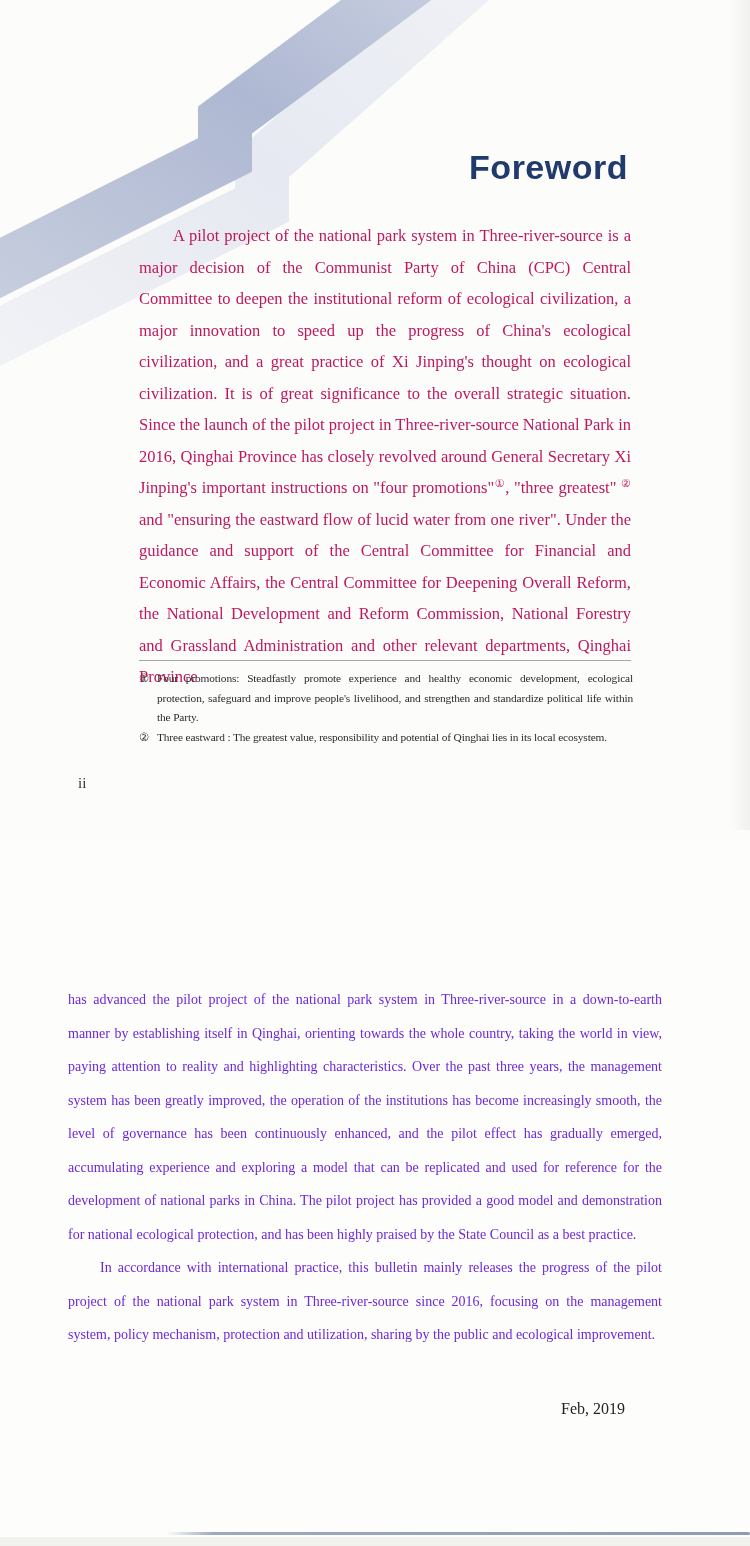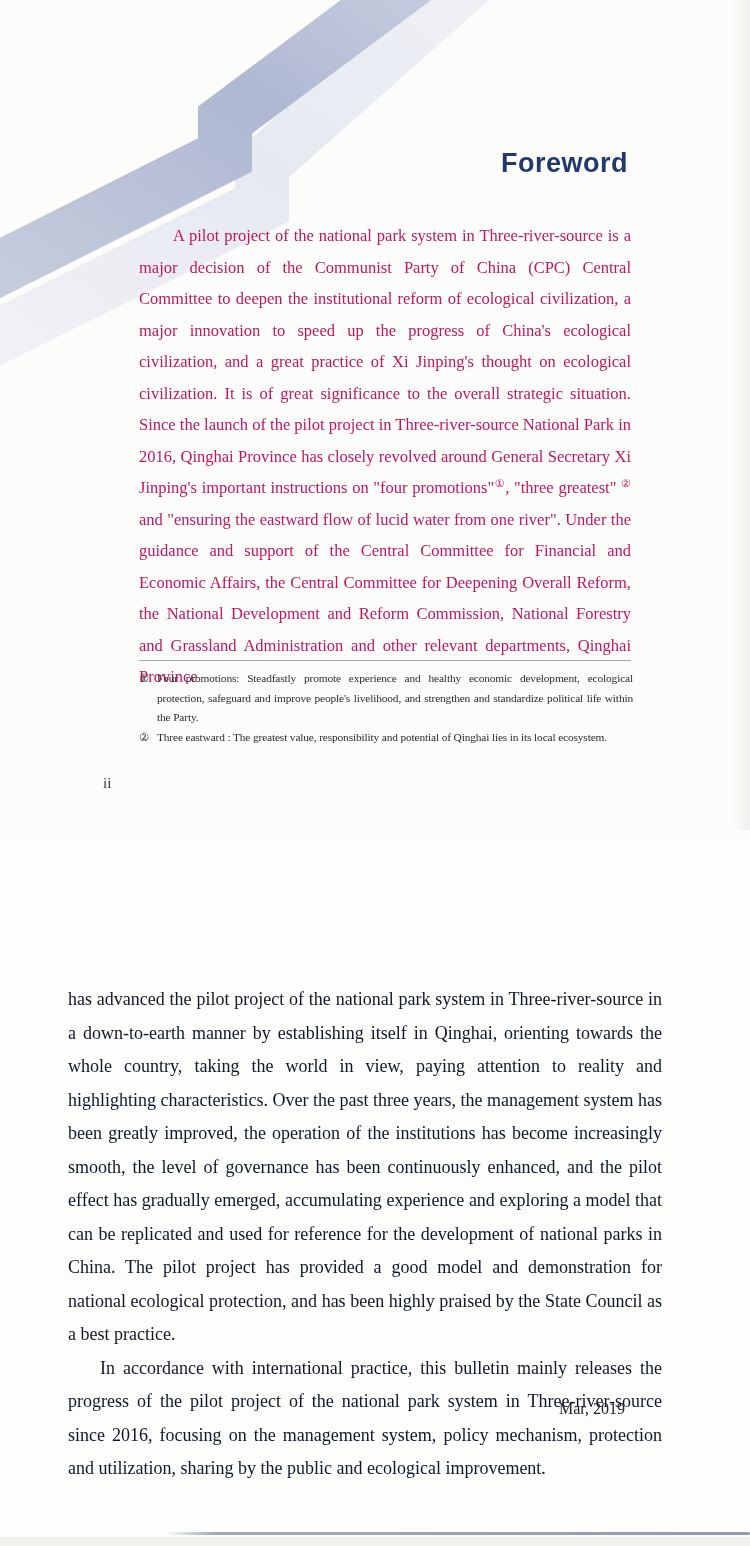"Foreword" .page-title { font-size: 27px -> 34px }
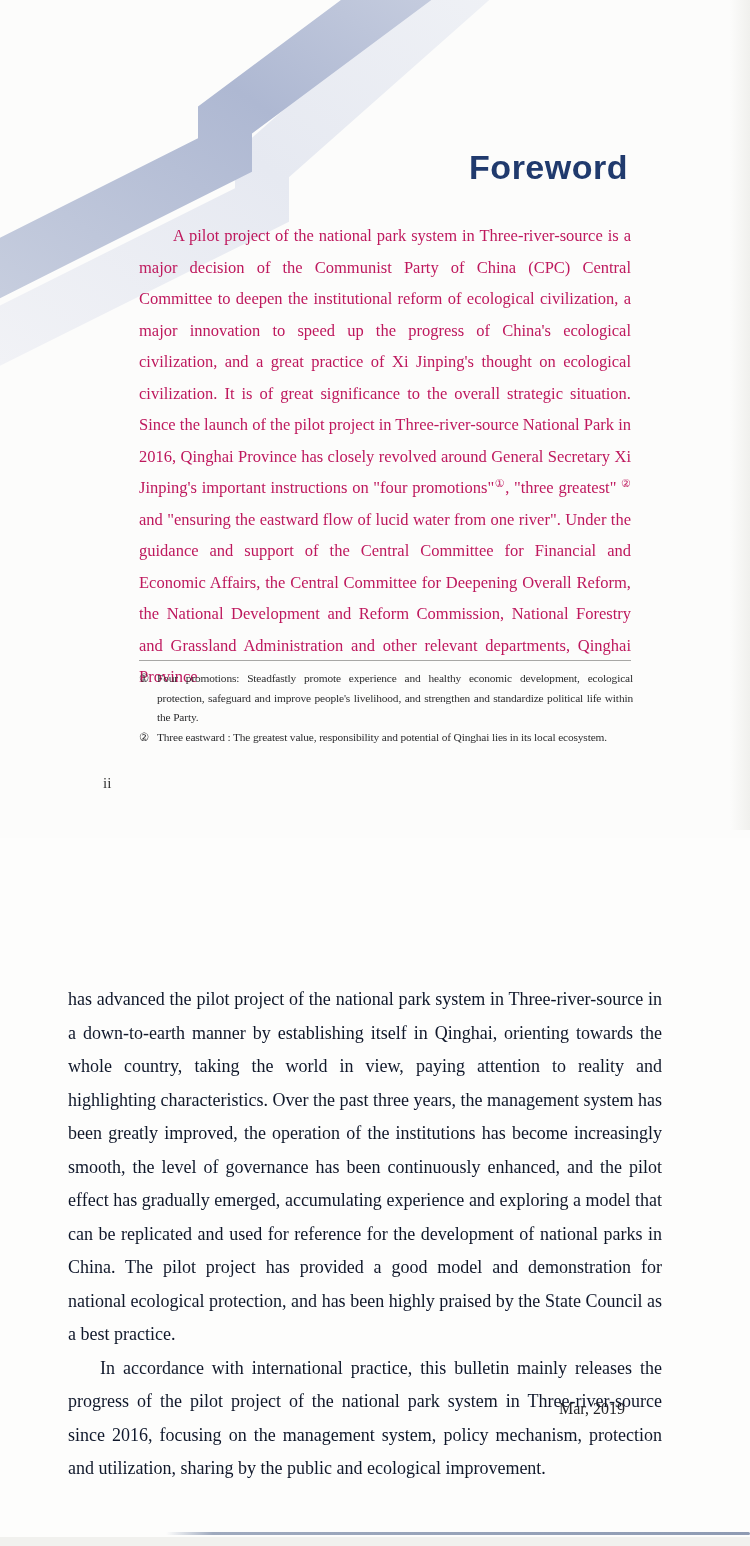"ii" .page-number { left: 103px -> 78px }
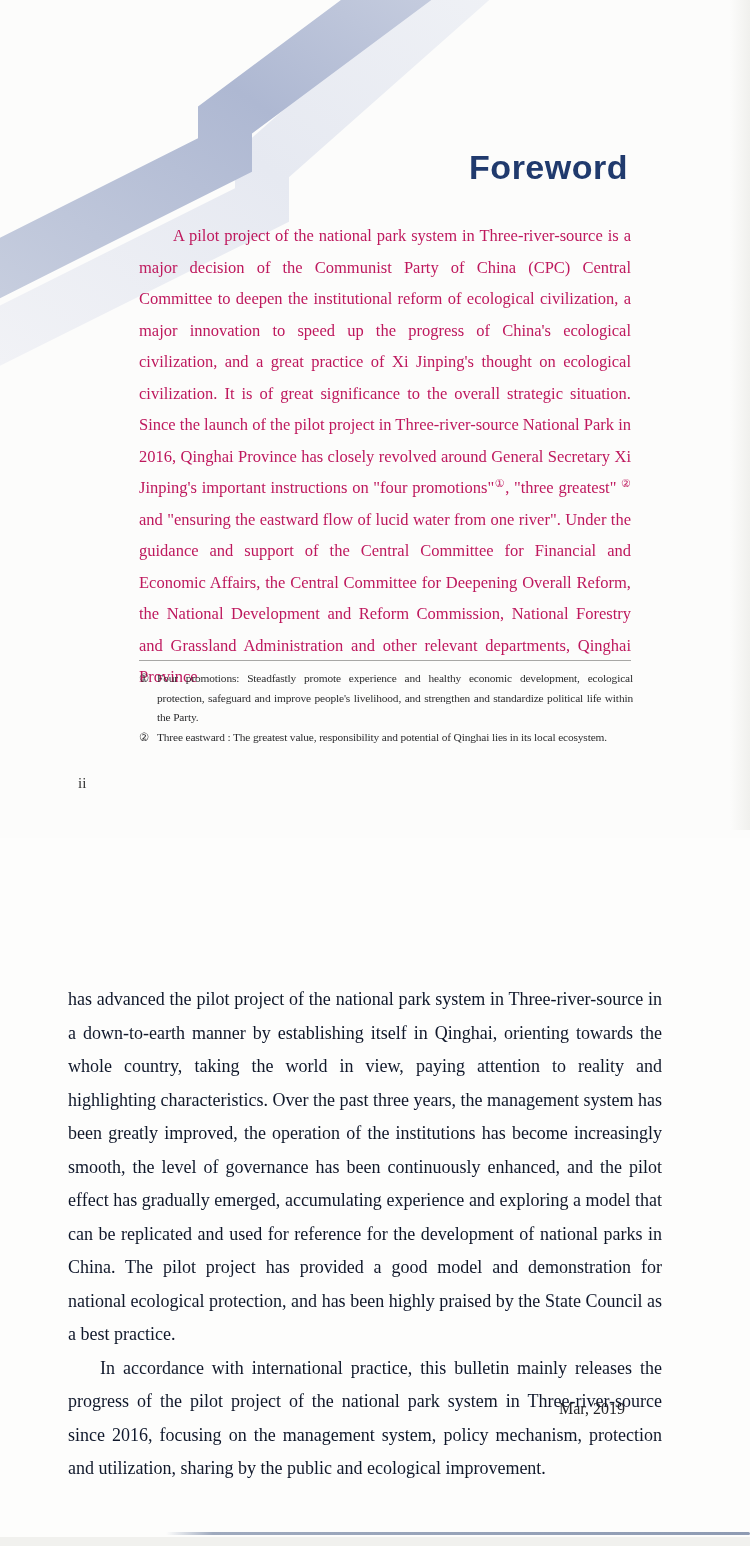"has advanced the pilot project" .body-block-2 { color: #0f172a -> #6d28d9; font-size: 18px -> 14px }
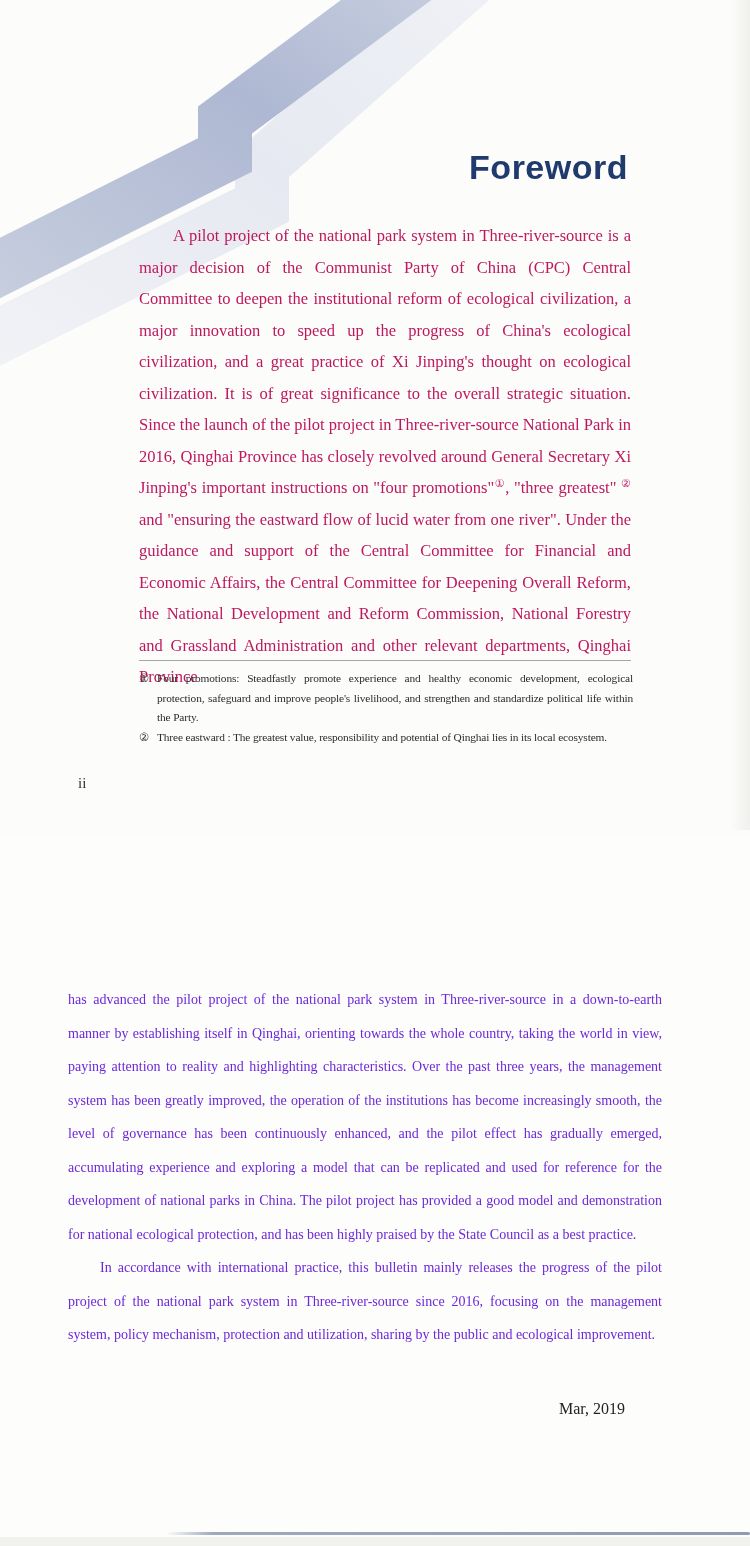"Mar, 2019" div.date-line { text: Mar -> Feb }
